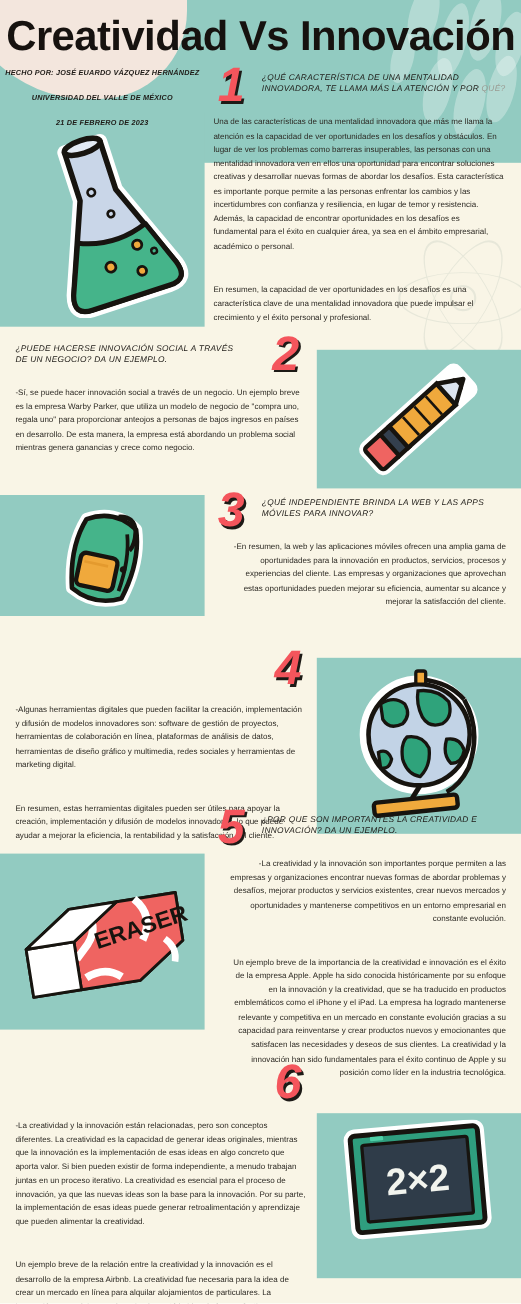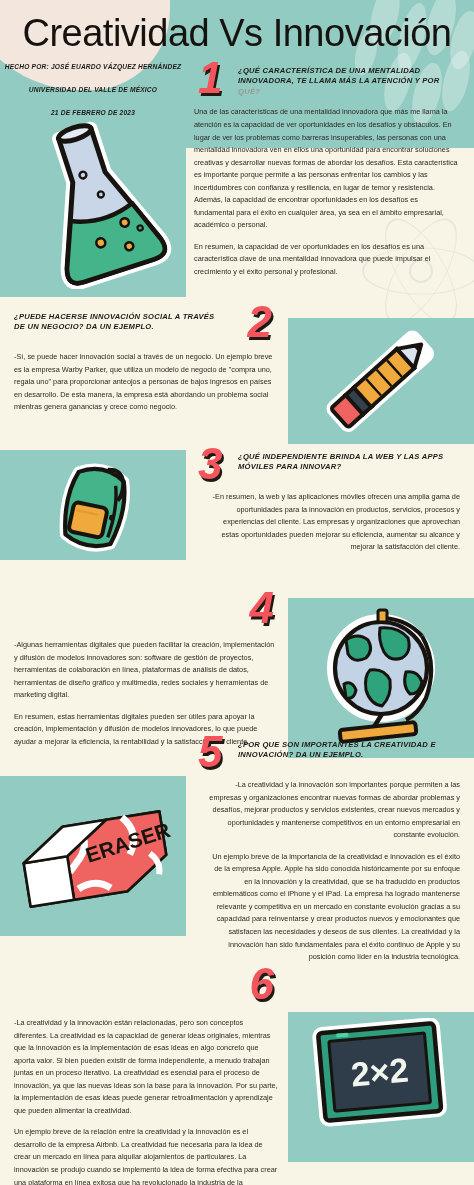"Creatividad Vs Innovación" .poster-title { font-weight: normal -> bold }
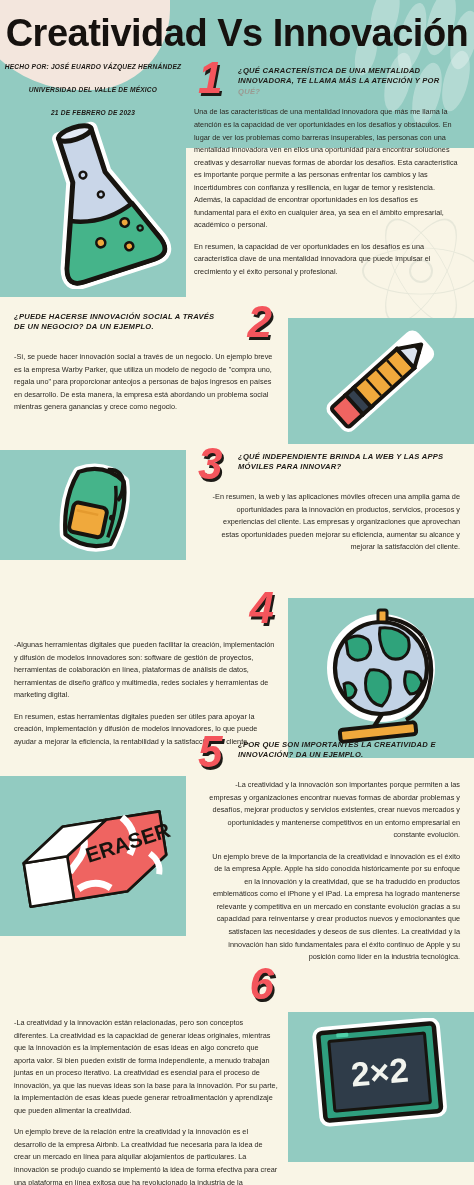"¿QUÉ CARACTERÍSTICA DE UNA MENTALIDAD" .qtext { font-weight: bold -> normal }
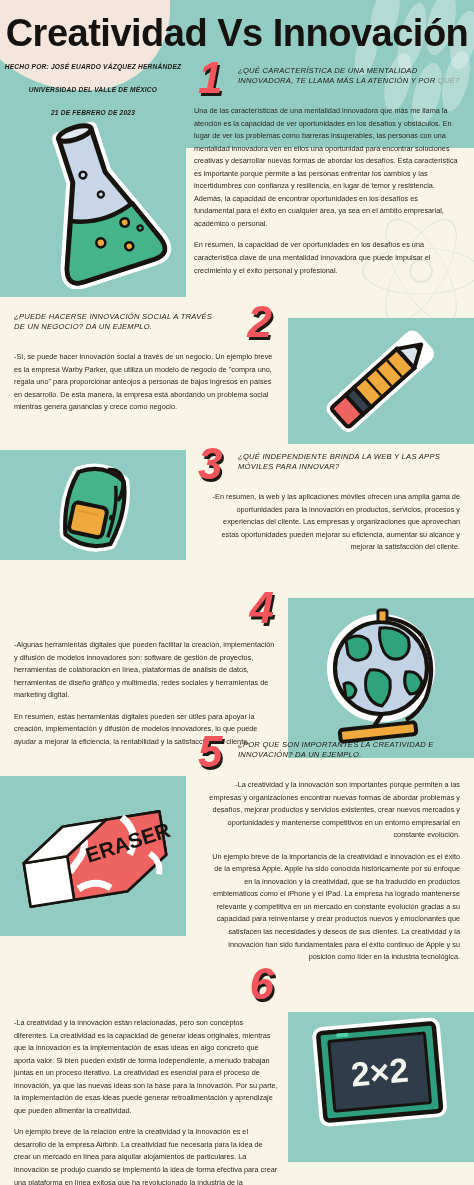"En resumen, la capacidad de" .body-text p + p { margin-top: 9px -> 27px }
